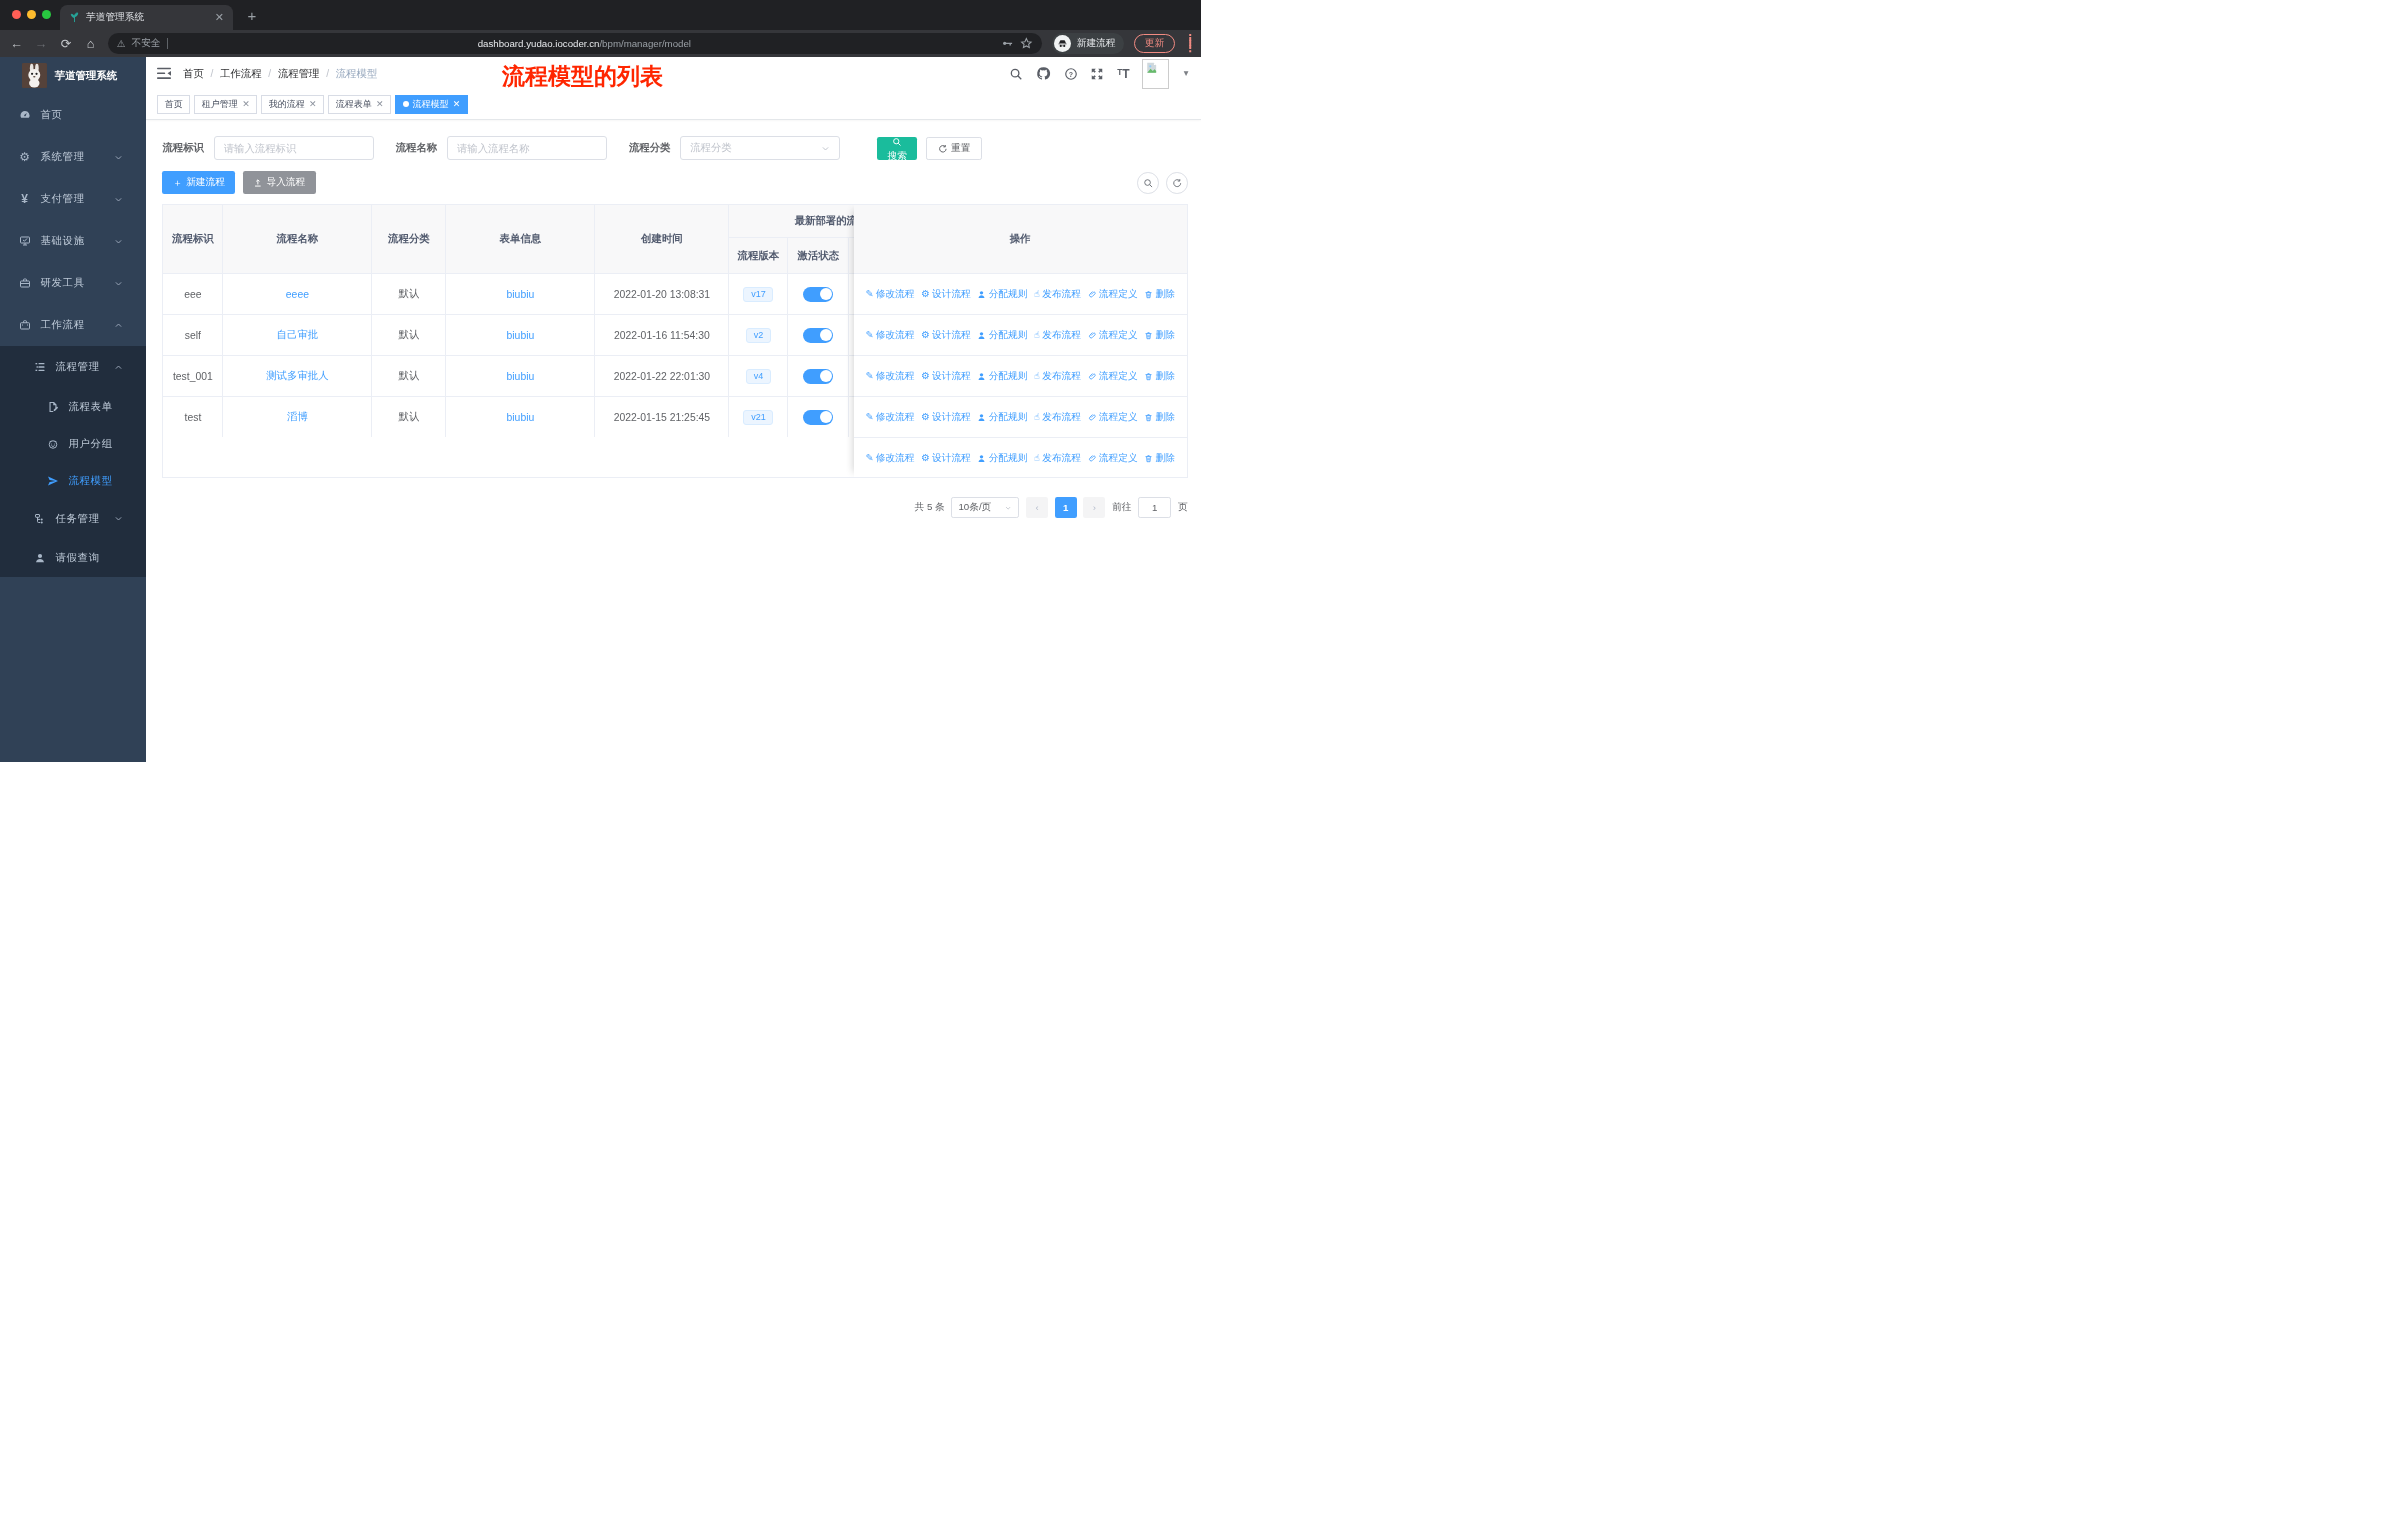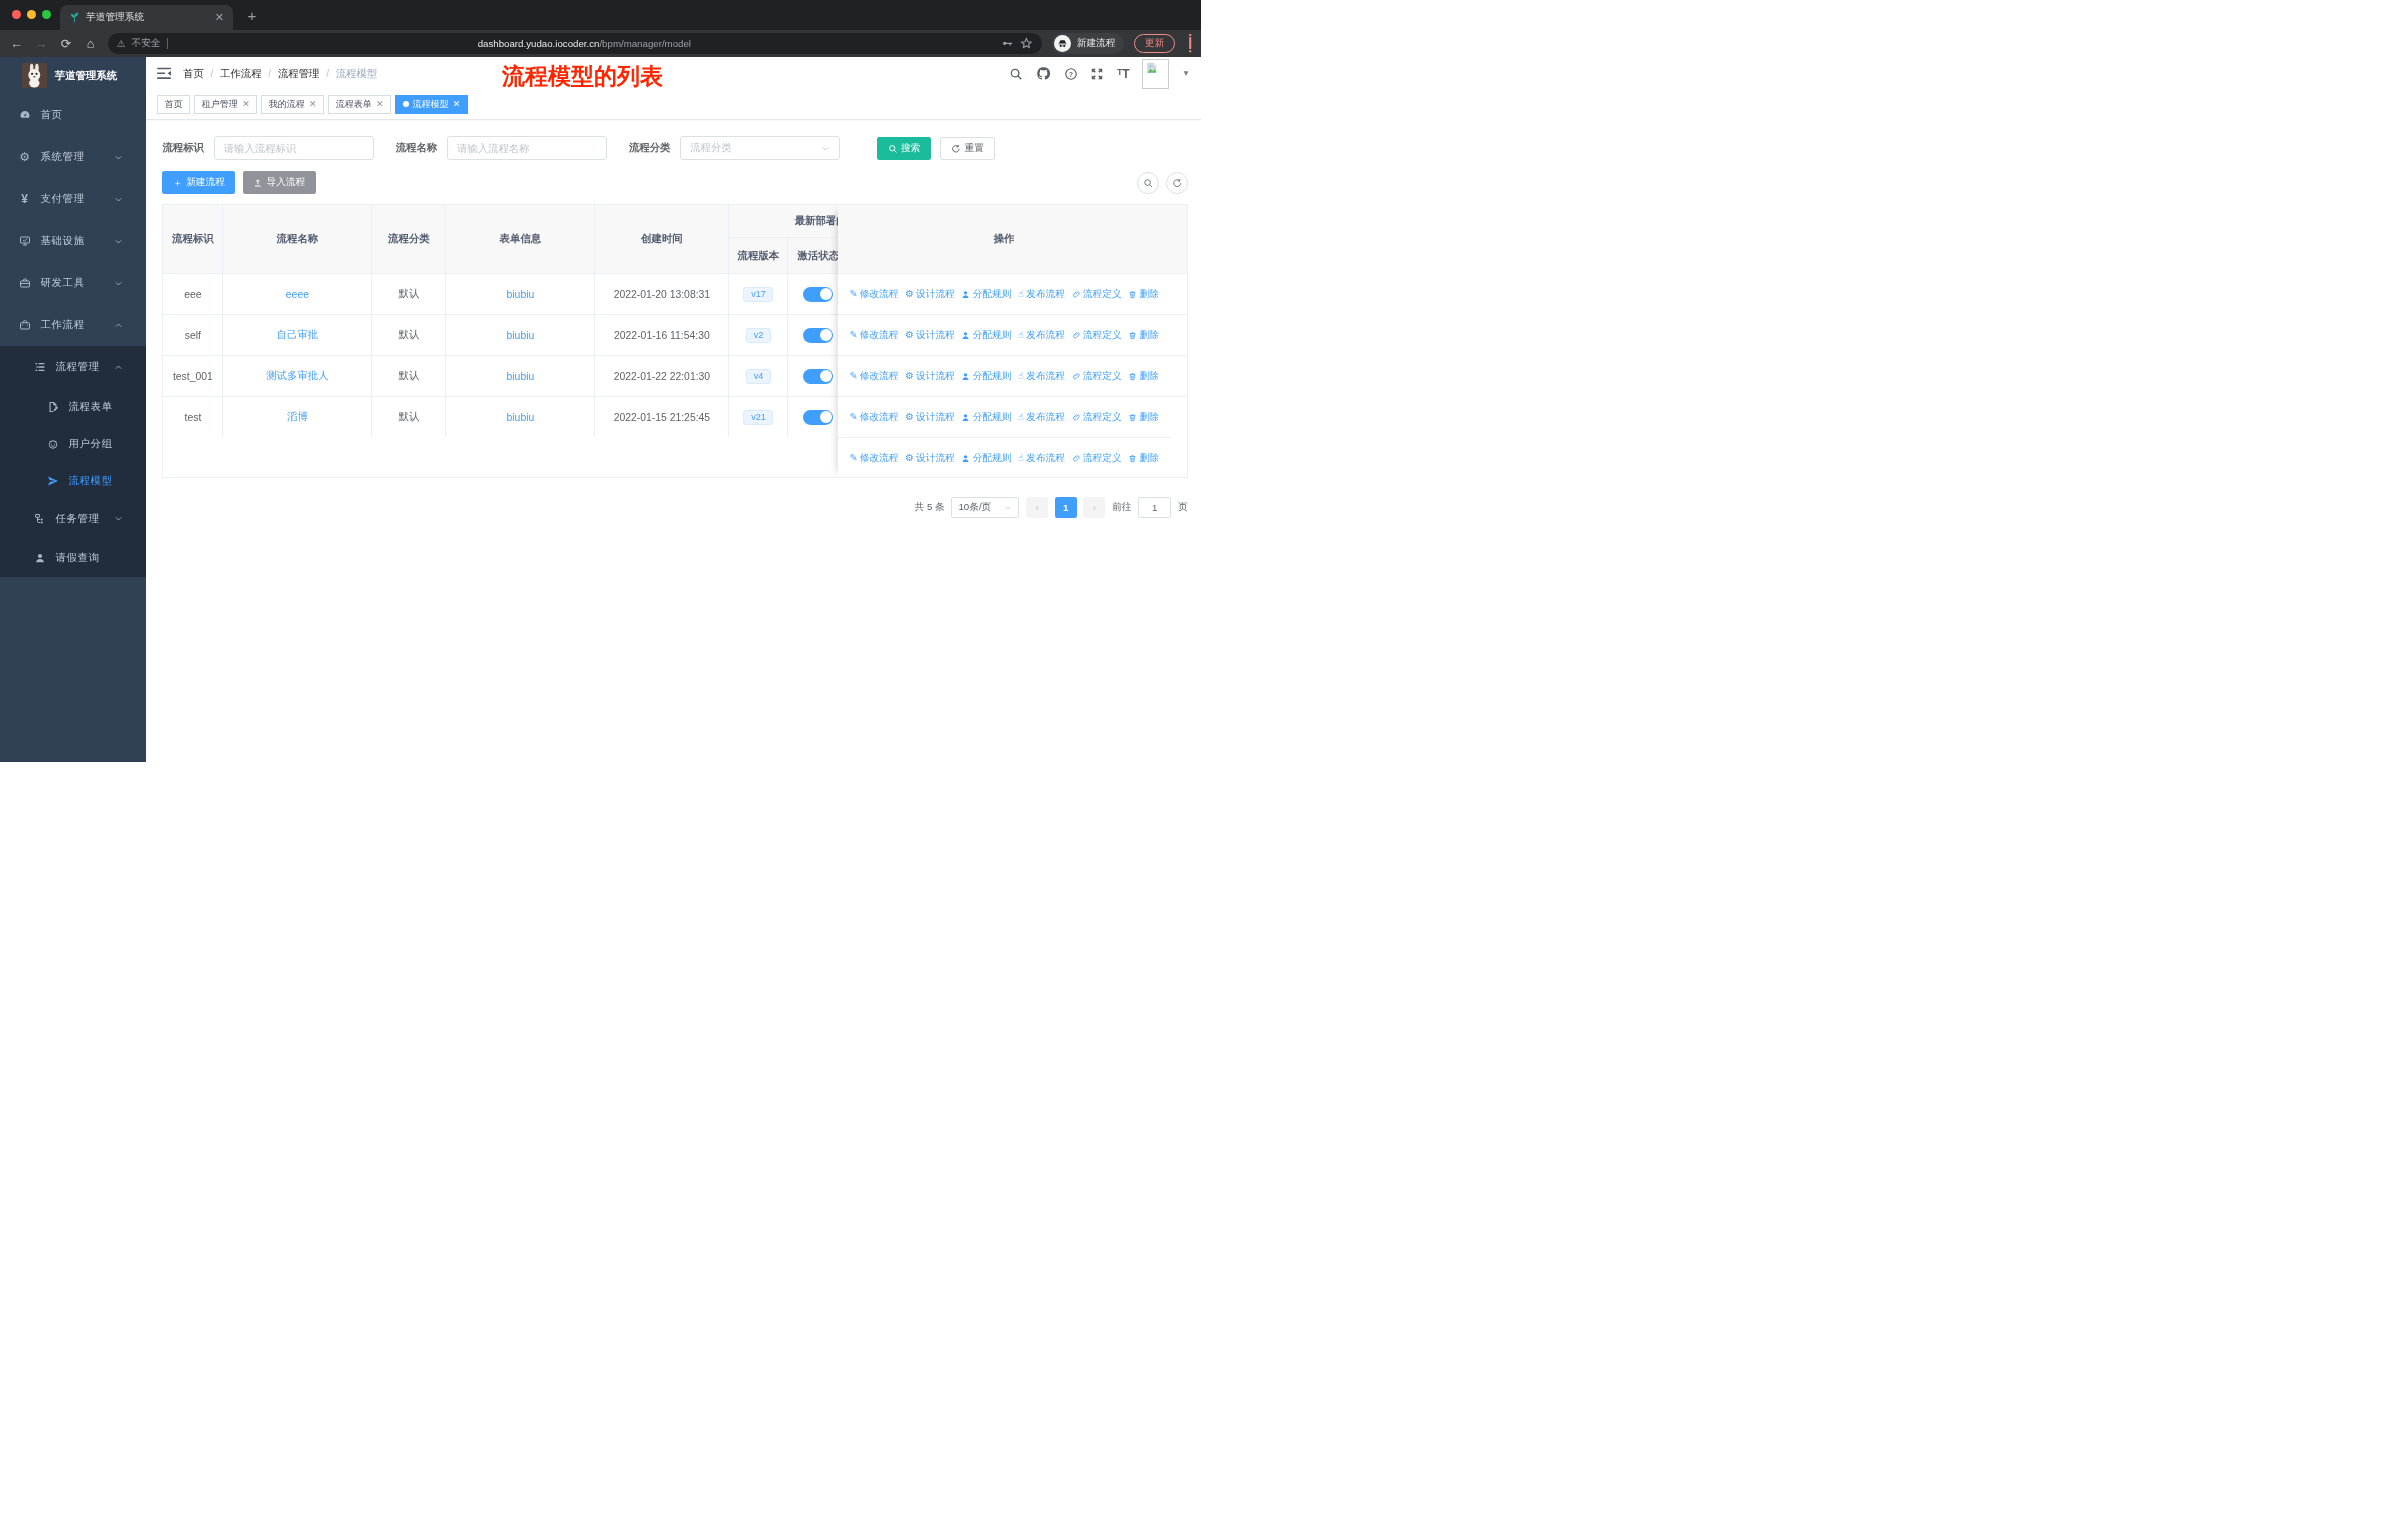"搜索" .btn-search { flex-direction: none -> column }
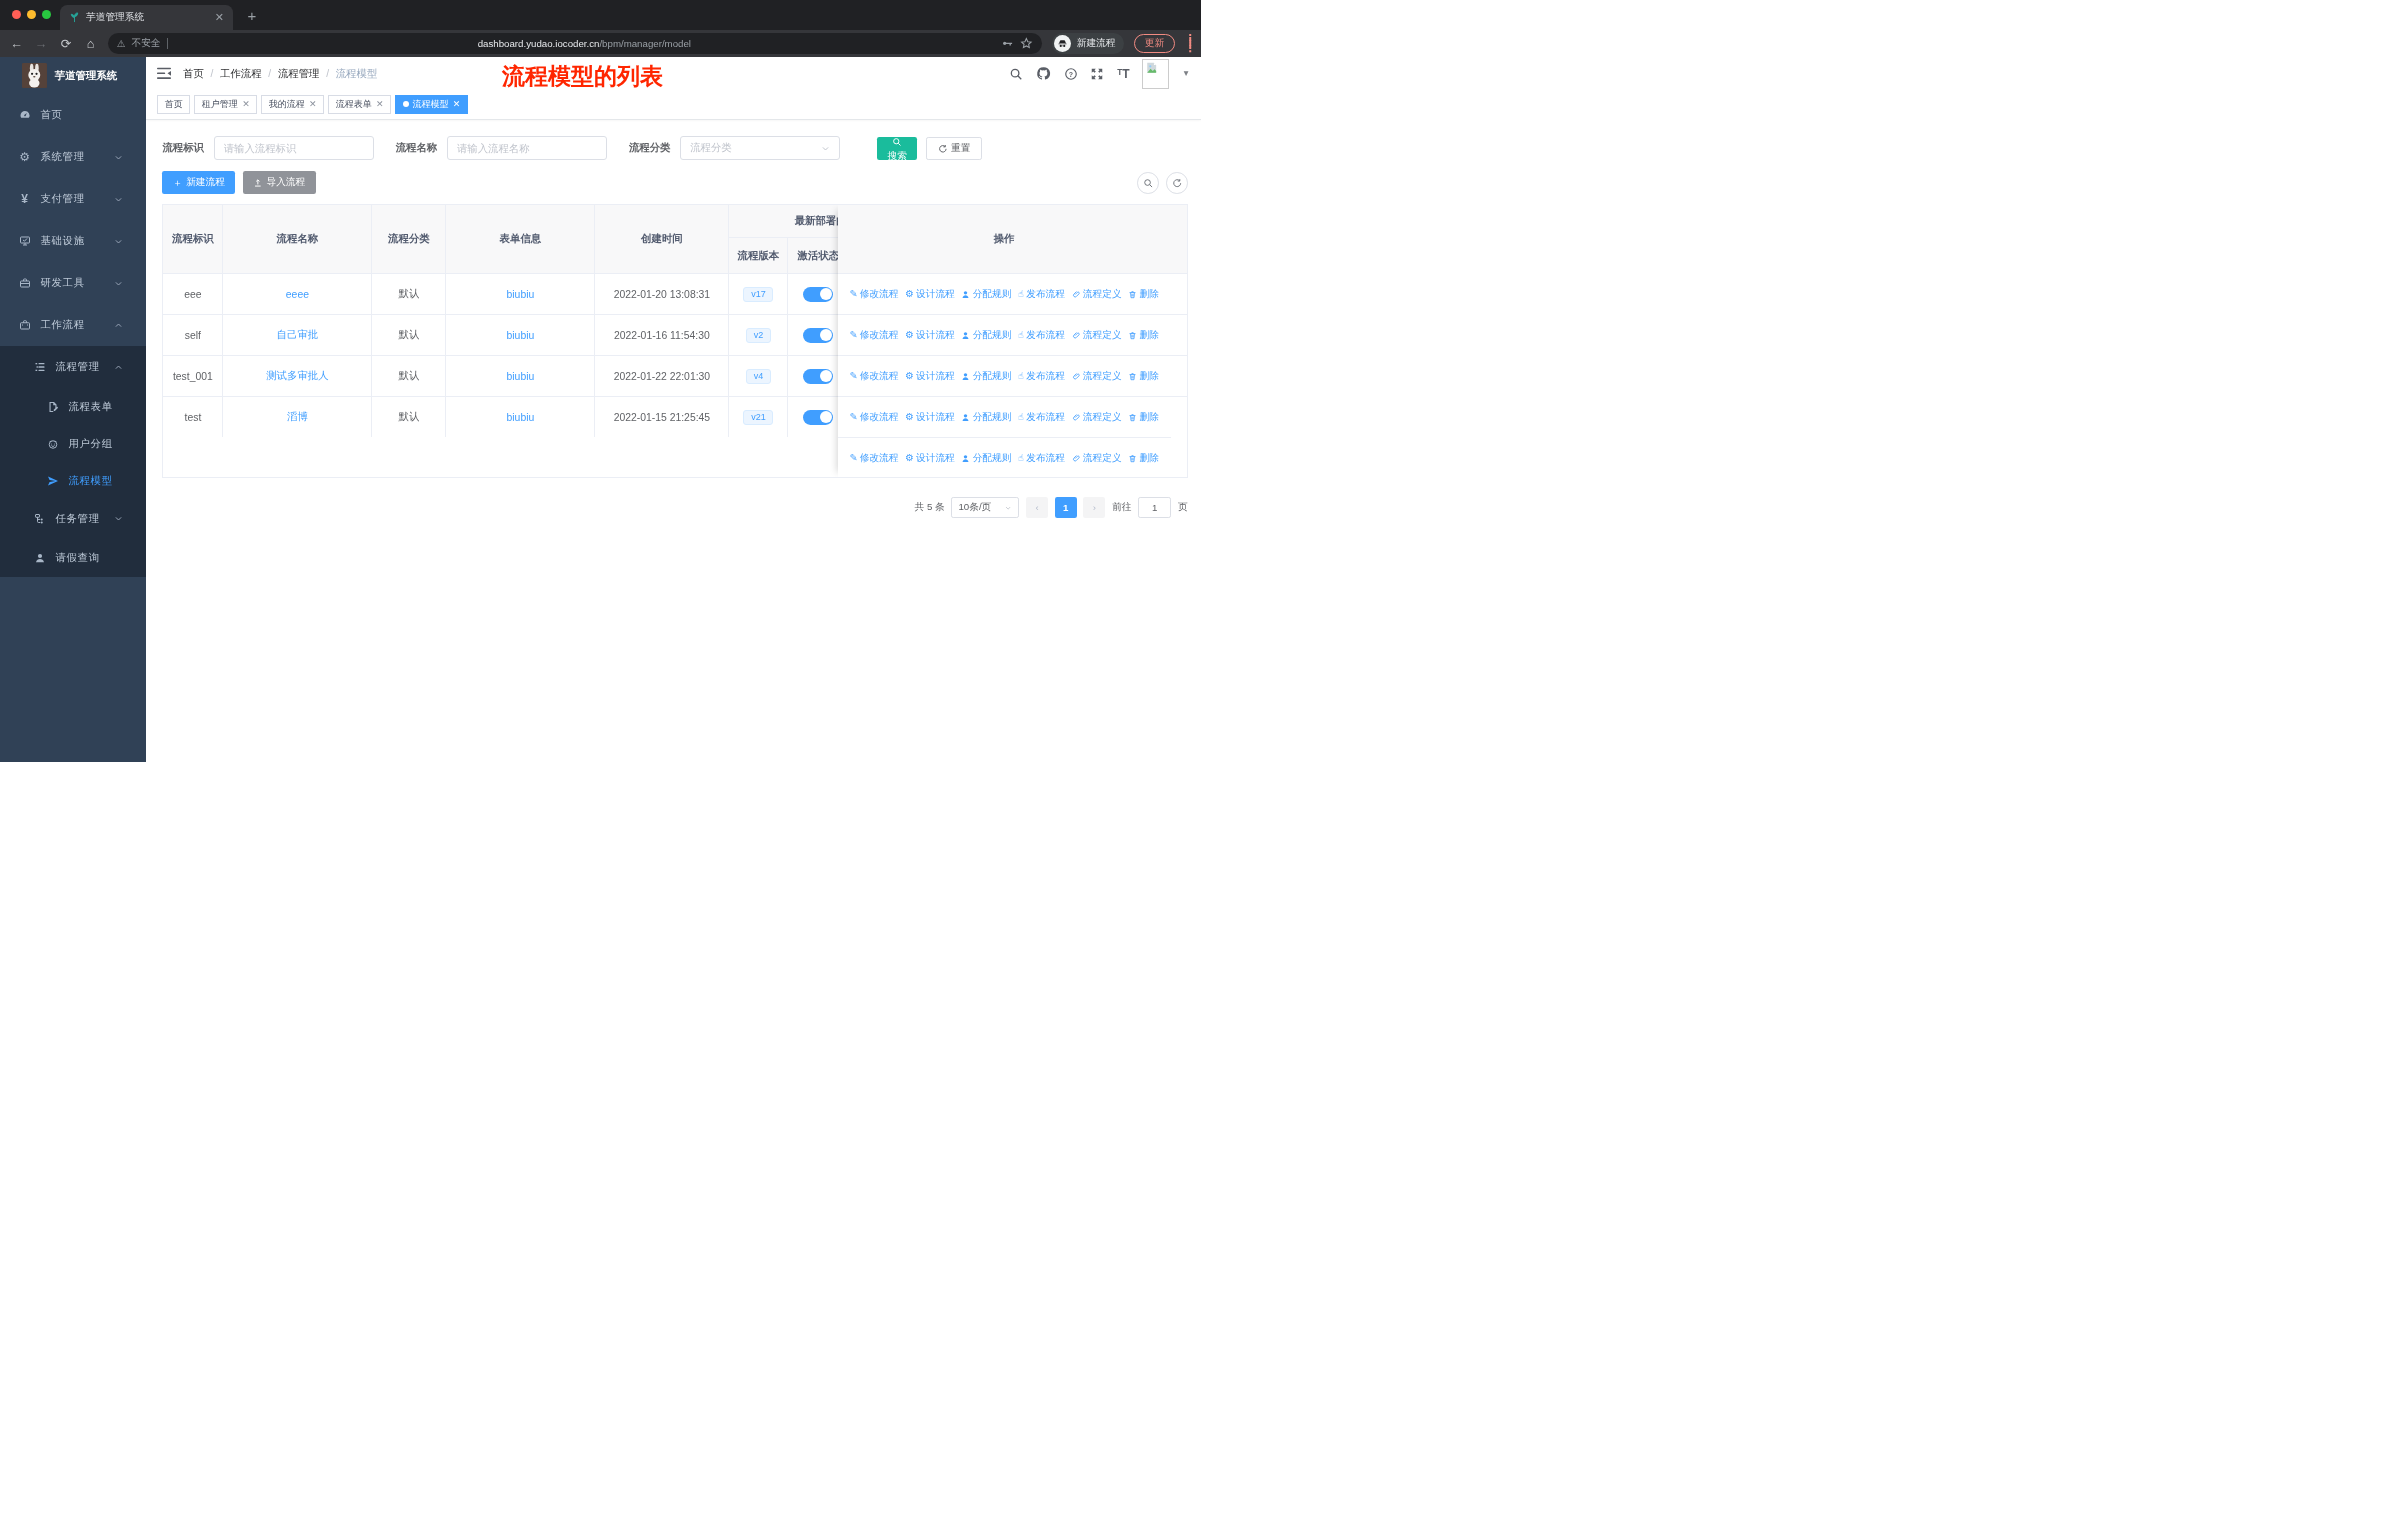"操作" .ops { right: 16px -> 0 }
